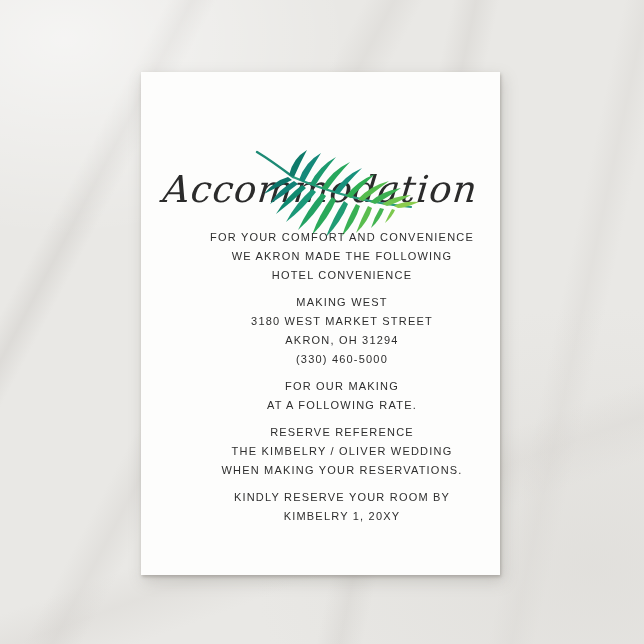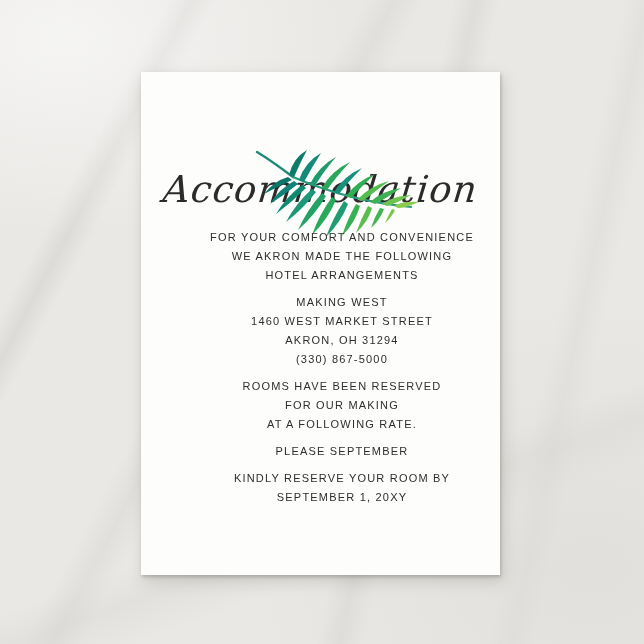"HOTEL ARRANGEMENTS" div.text-line { text: ARRANGEMENTS -> CONVENIENCE }
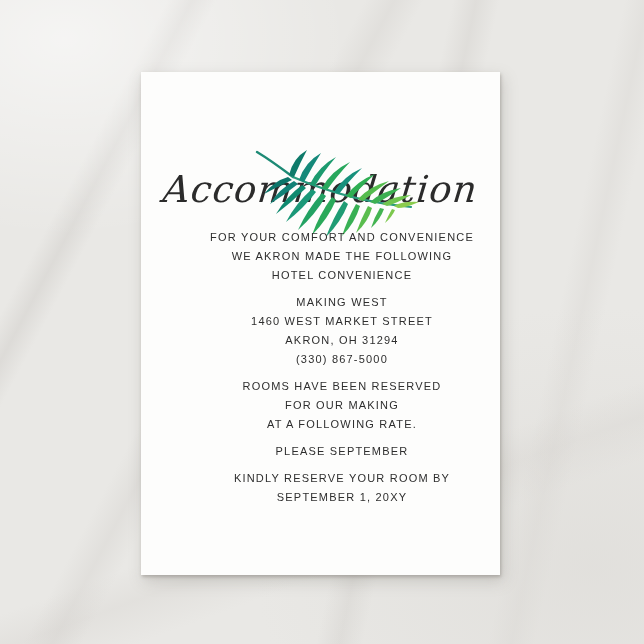"1460 WEST MARKET STREET" div.text-line { text: 1460 -> 3180 }
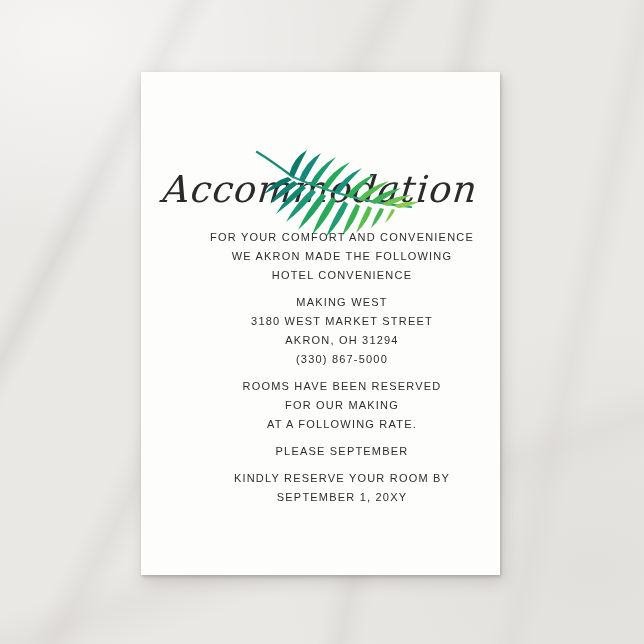"(330) 867-5000" div.text-line { text: 867-5000 -> 460-5000 }
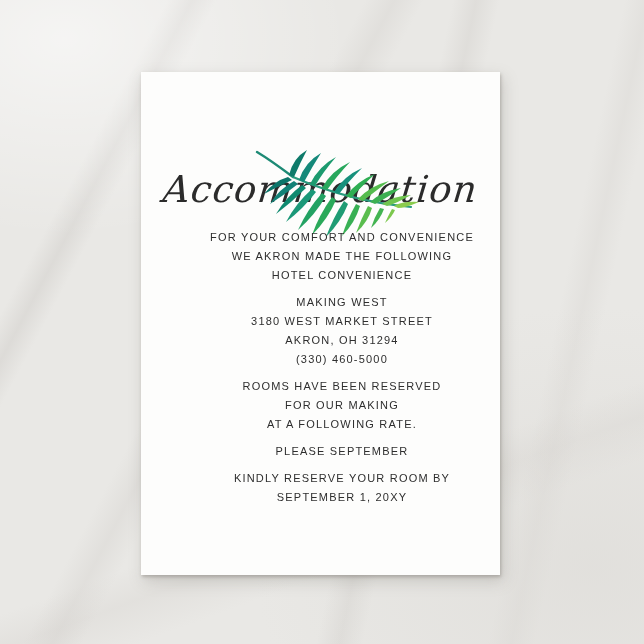"ROOMS HAVE BEEN RESERVED" div.text-line { html: <div>ROOMS HAVE BEEN RESERVED</div> -> none }
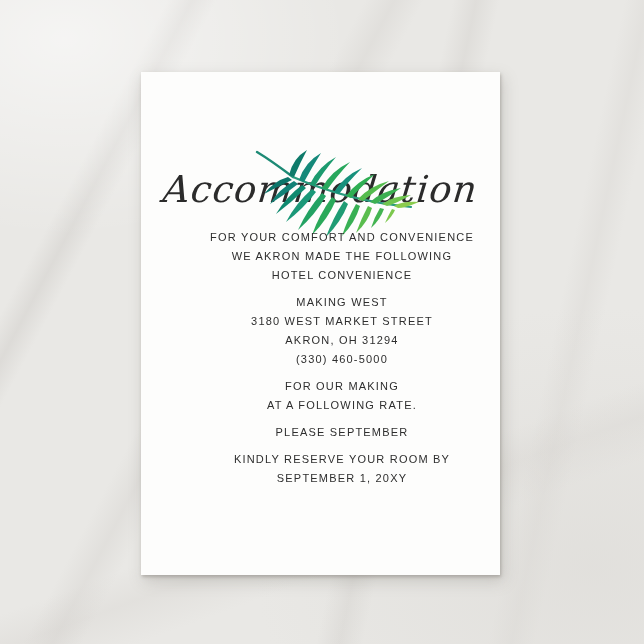"PLEASE SEPTEMBER" div.text-line { text: PLEASE SEPTEMBER -> RESERVE REFERENCE }
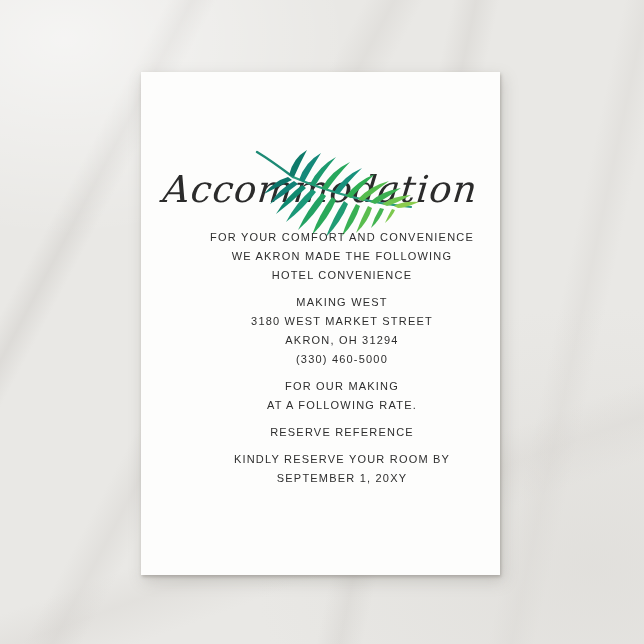"THE KIMBELRY / OLIVER WEDDING" div.text-line { html: none -> <div>THE KIMBELRY / OLIVER WEDDING</div> }
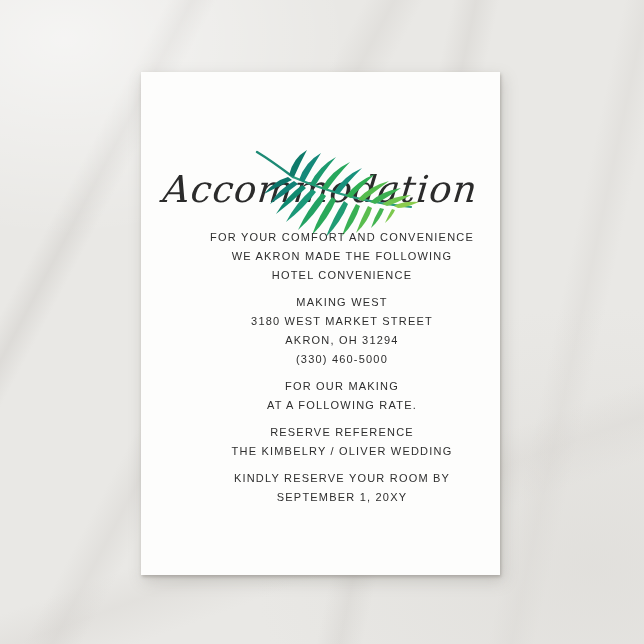"WHEN MAKING YOUR RESERVATIONS." div.text-line { html: none -> <div>WHEN MAKING YOUR RESERVATIONS.</div> }
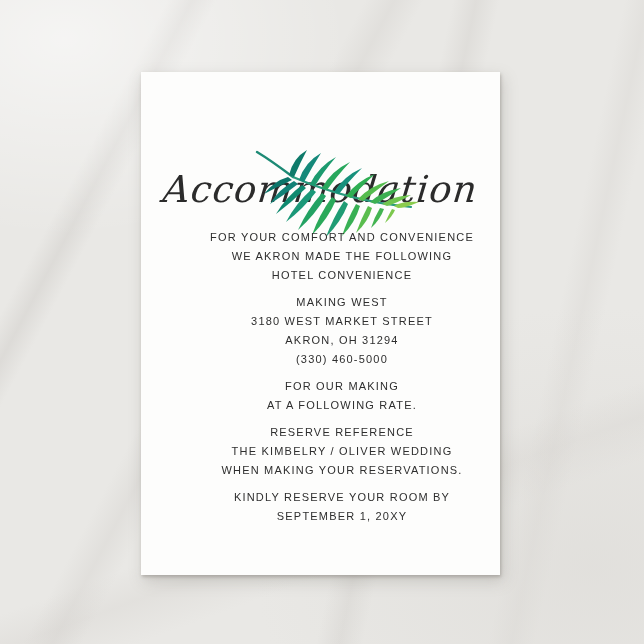"SEPTEMBER 1, 20XY" div.text-line { text: SEPTEMBER -> KIMBELRY }
